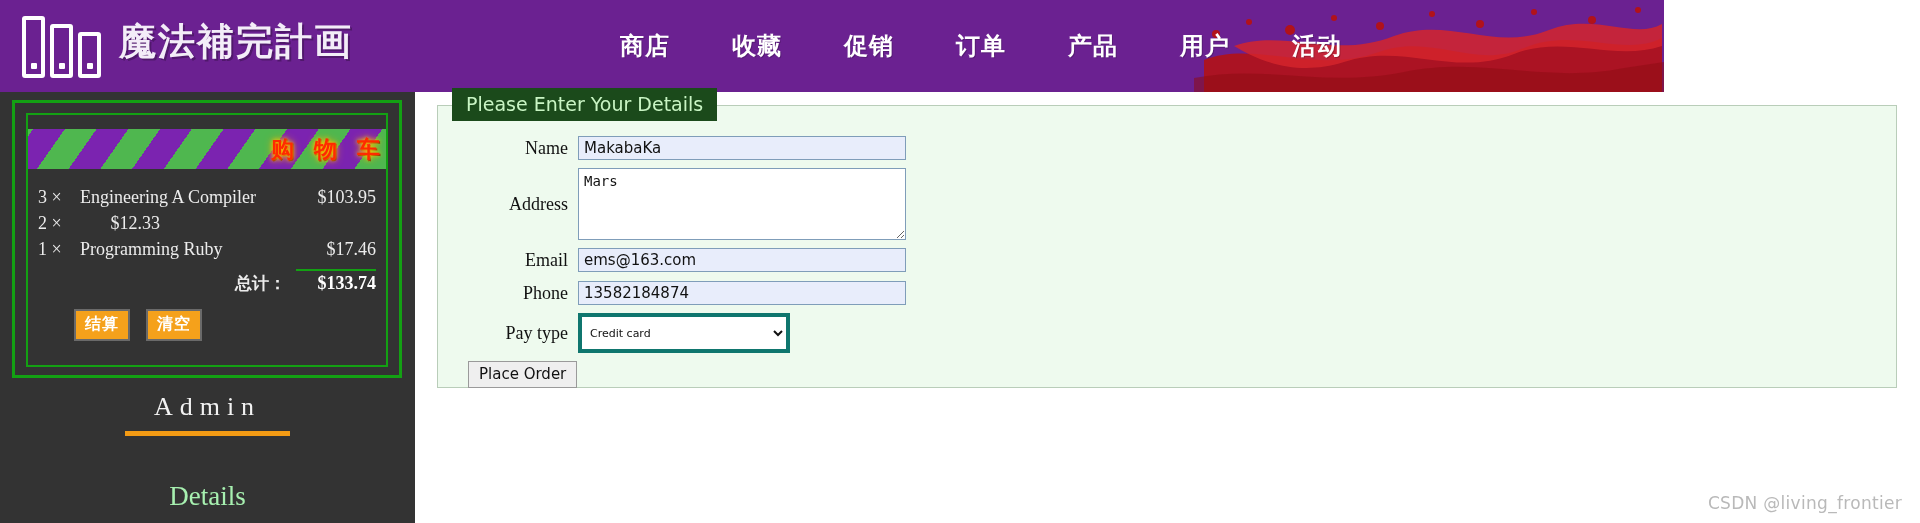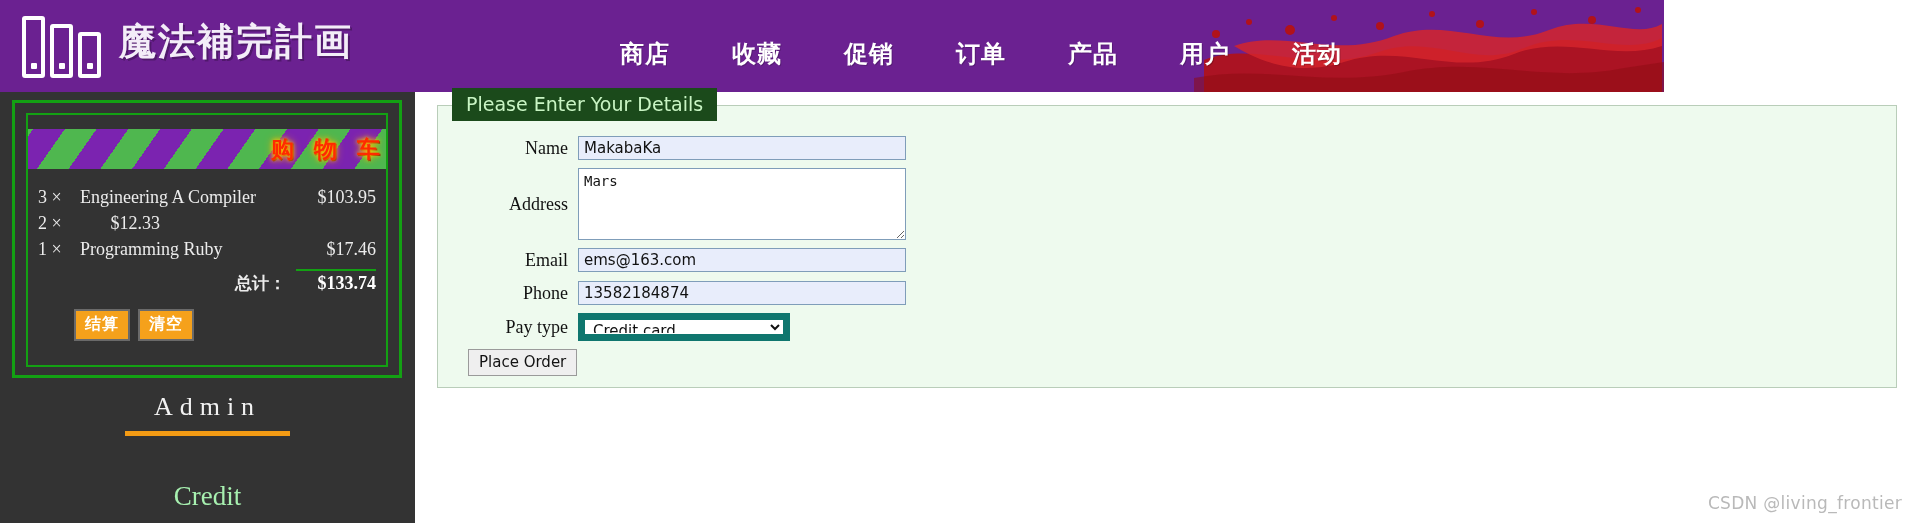"商店" .nav { margin-top: 8px -> none }
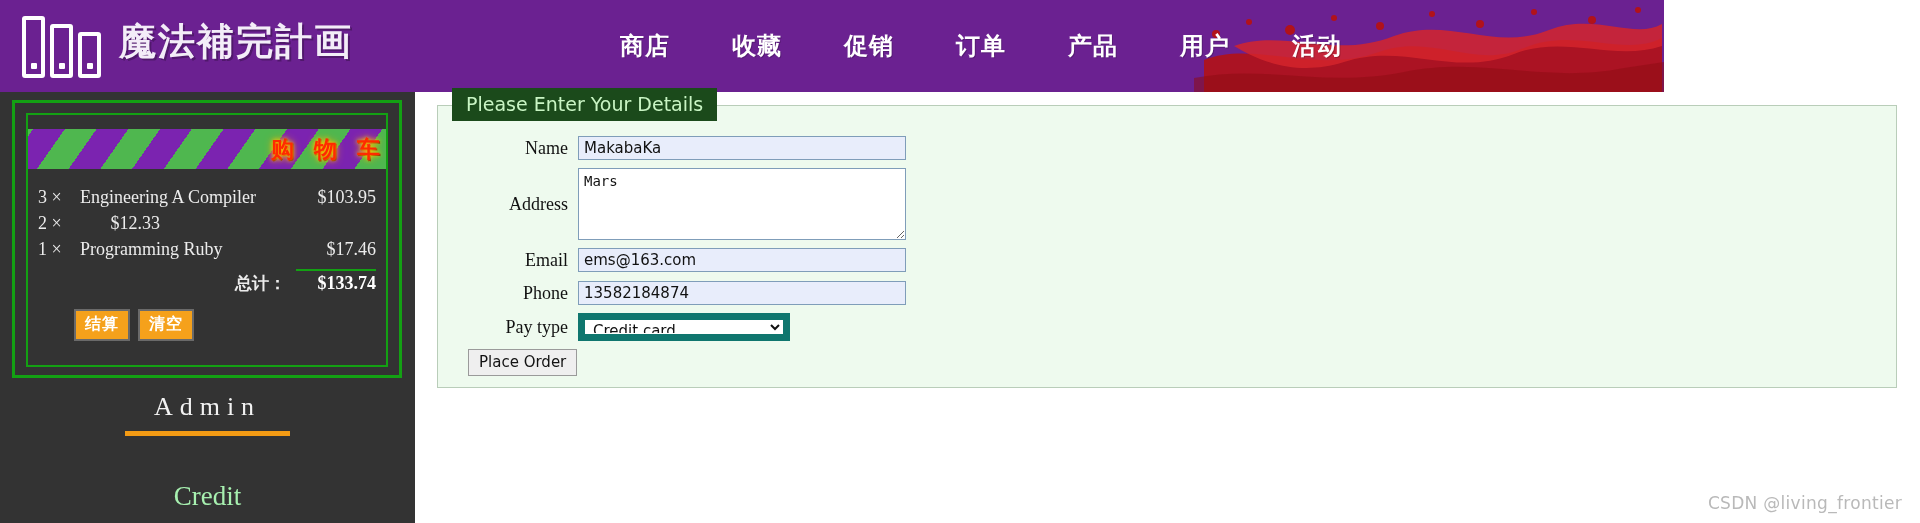"结算" .cart-buttons { gap: 8px -> 16px }
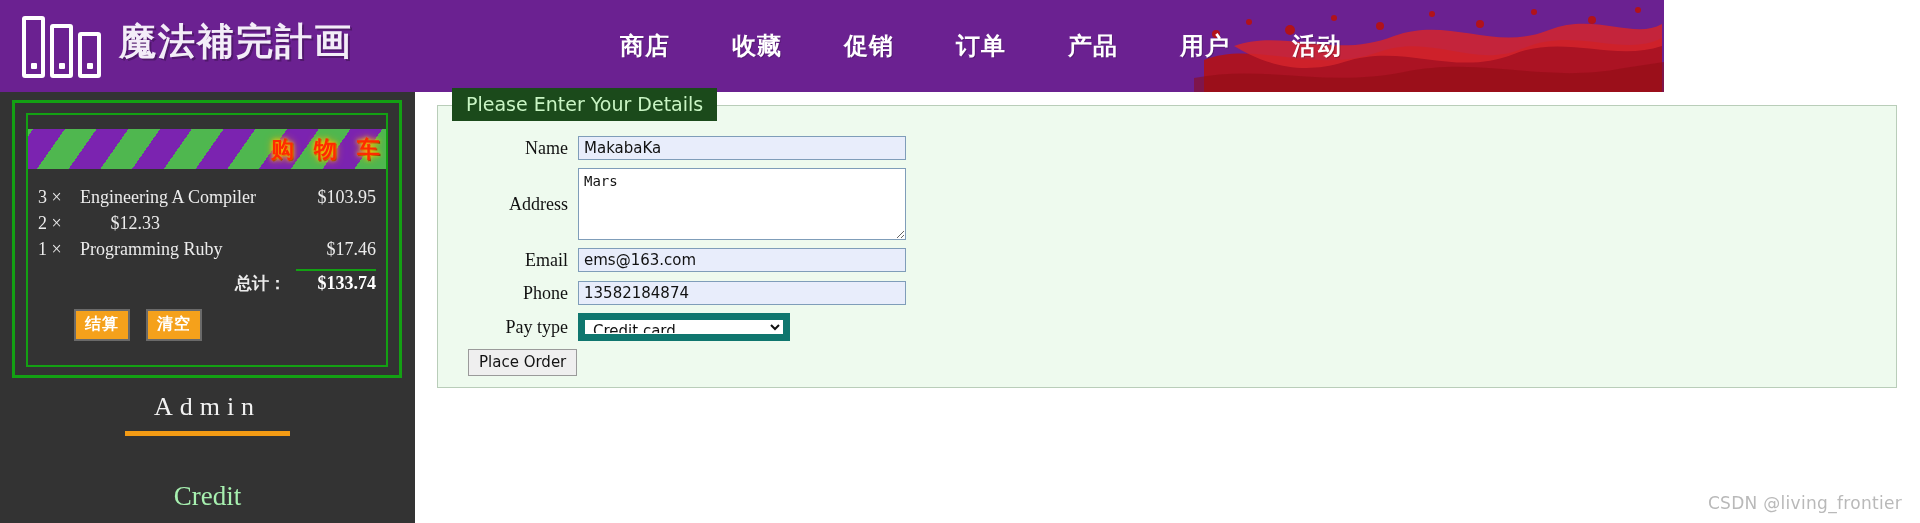"Credit card" .select-input { border: 7px solid #0f766e -> 4px solid #0f766e; font-size: 15px -> 11px; height: 28px -> 40px }
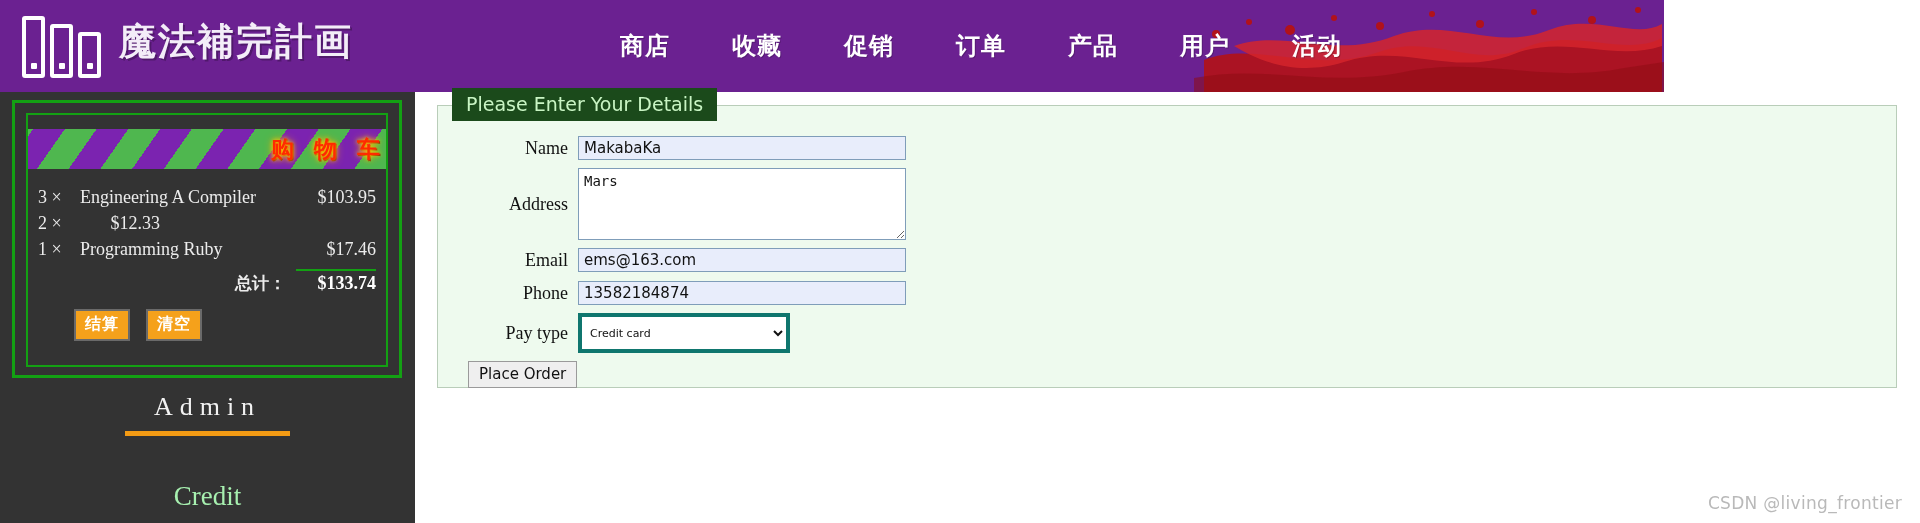"Credit" a.logout-link { text: Credit -> Details }
